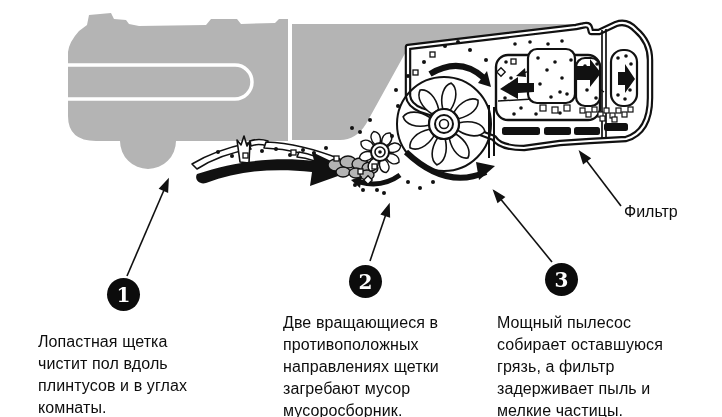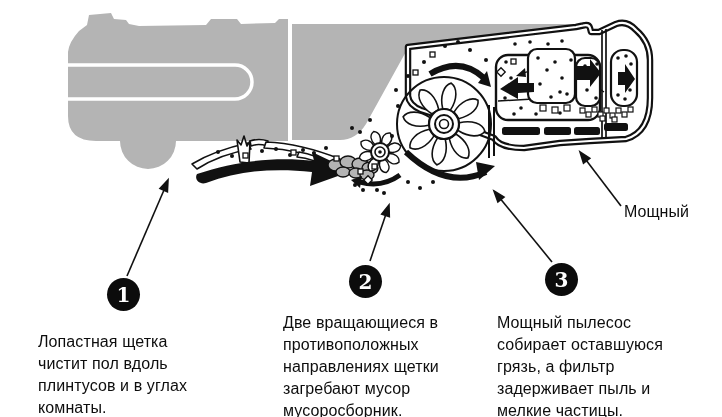"Мощный" span.filter-label { text: Мощный -> Фильтр }
